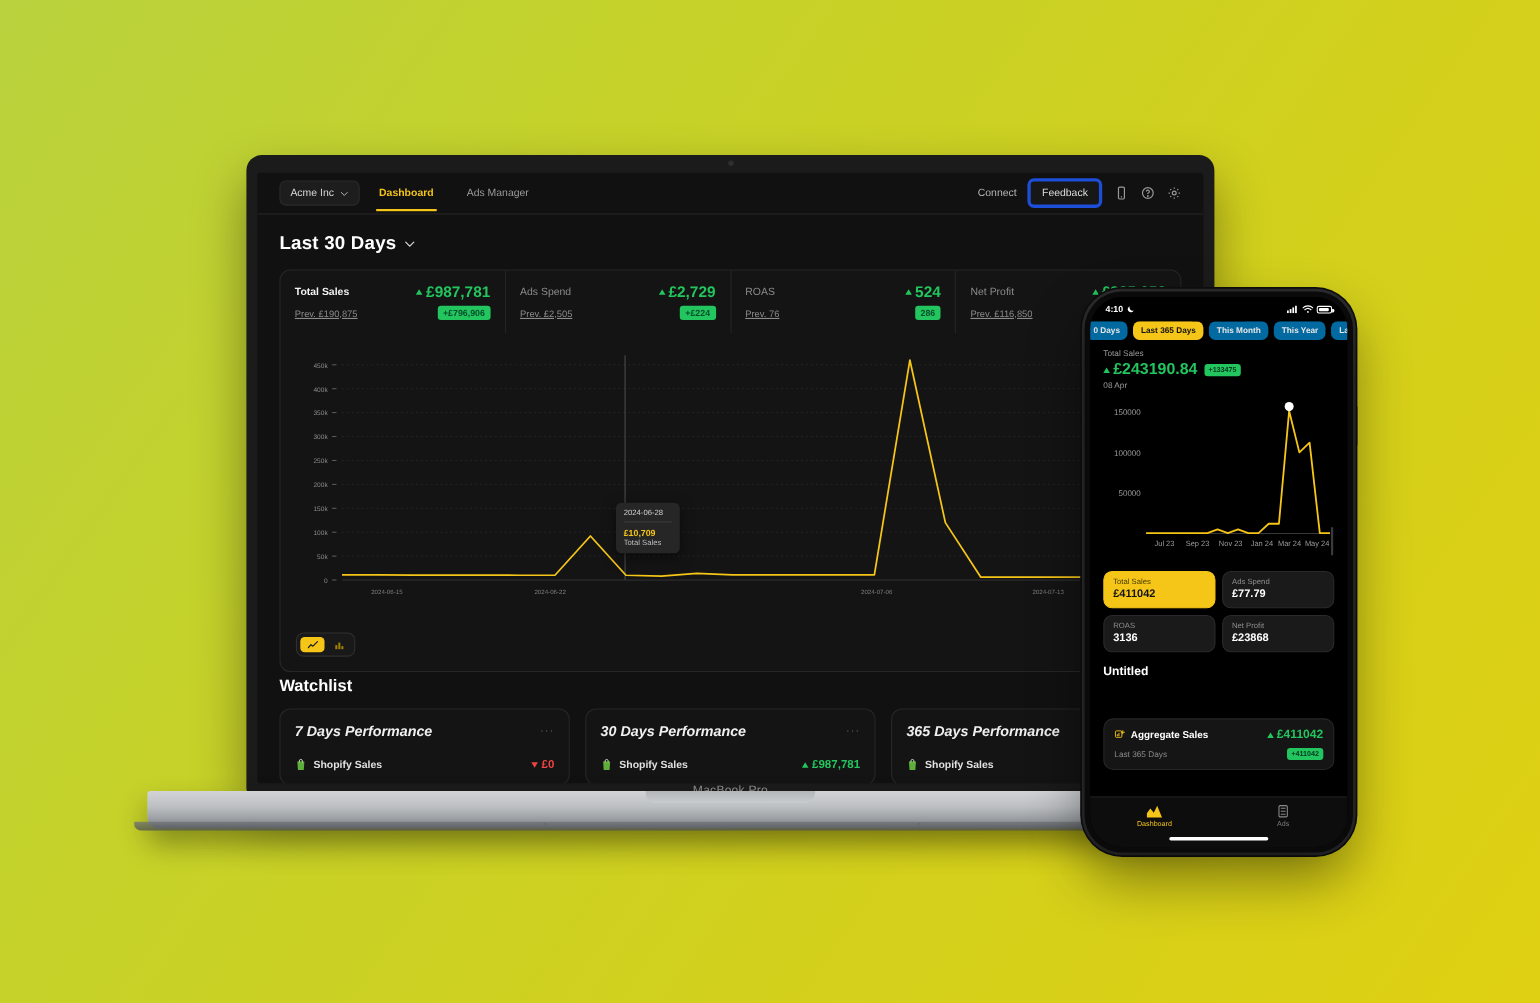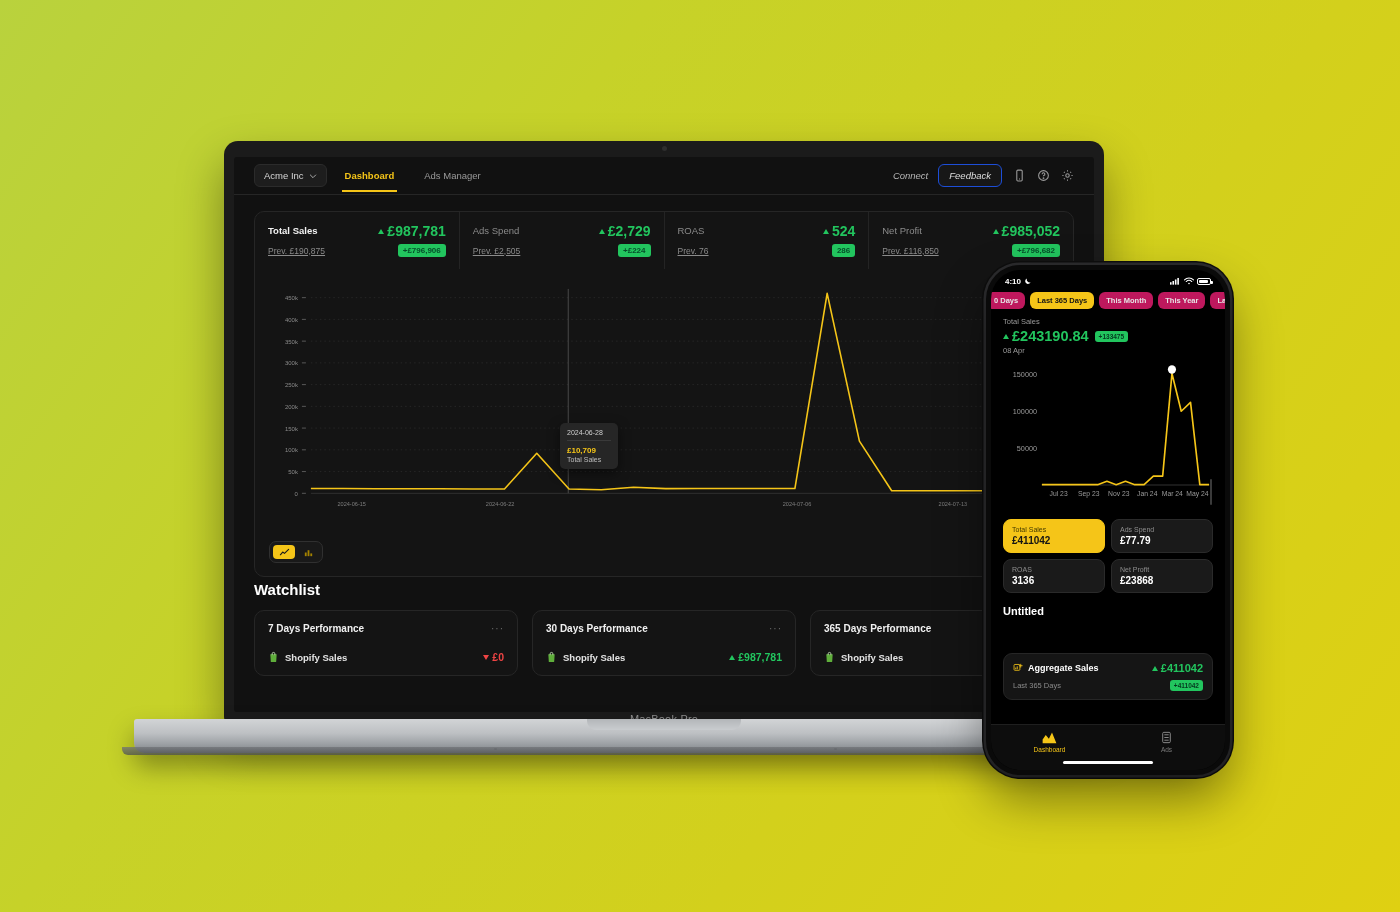"Connect" .nav-right { font-style: italic -> none }
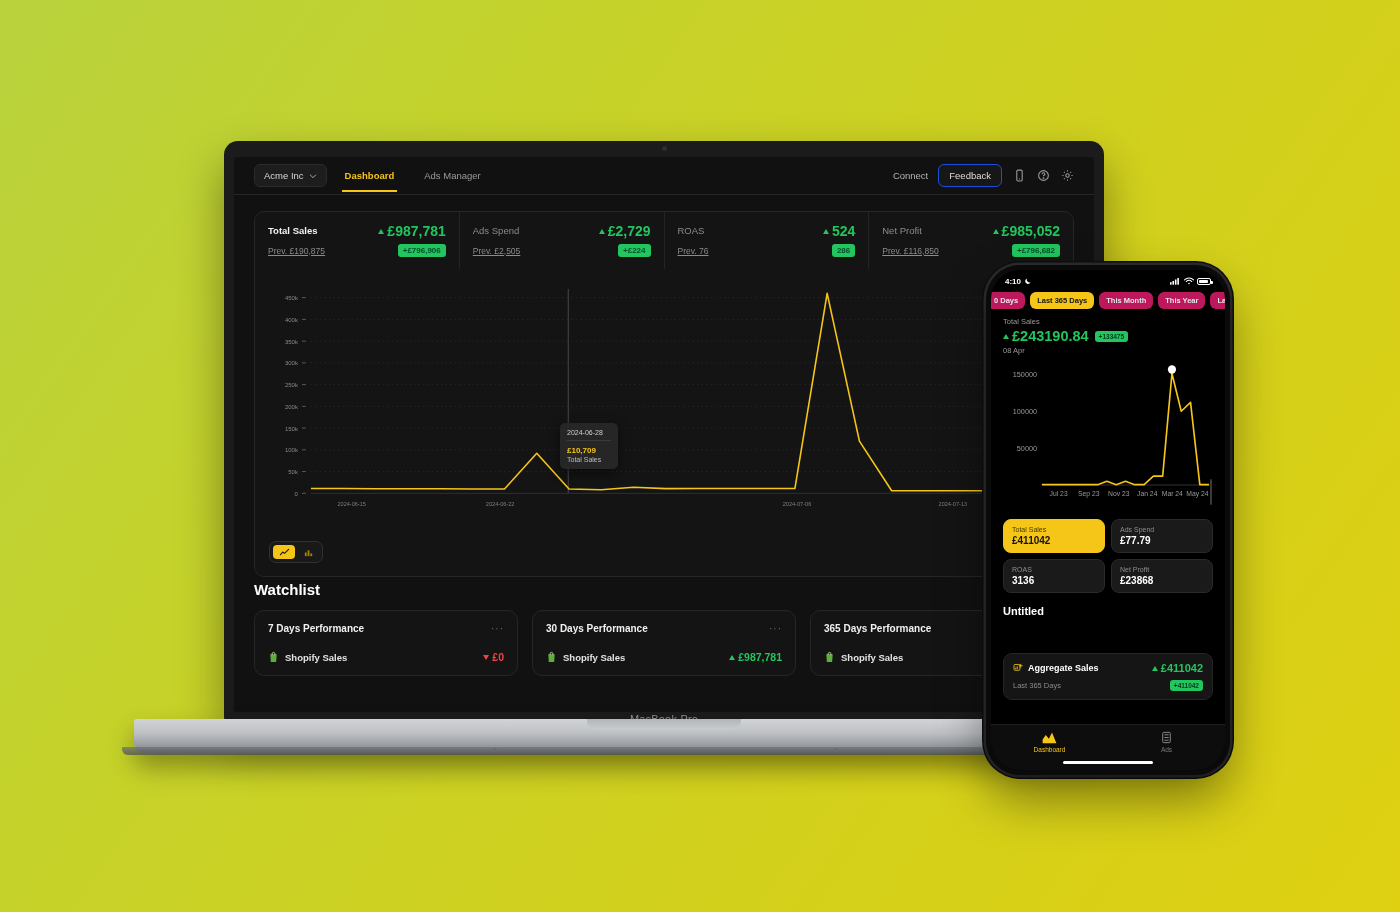"Feedback" .nav-btn { border: 1px solid #1d4ed8 -> 3px solid #1d4ed8 }
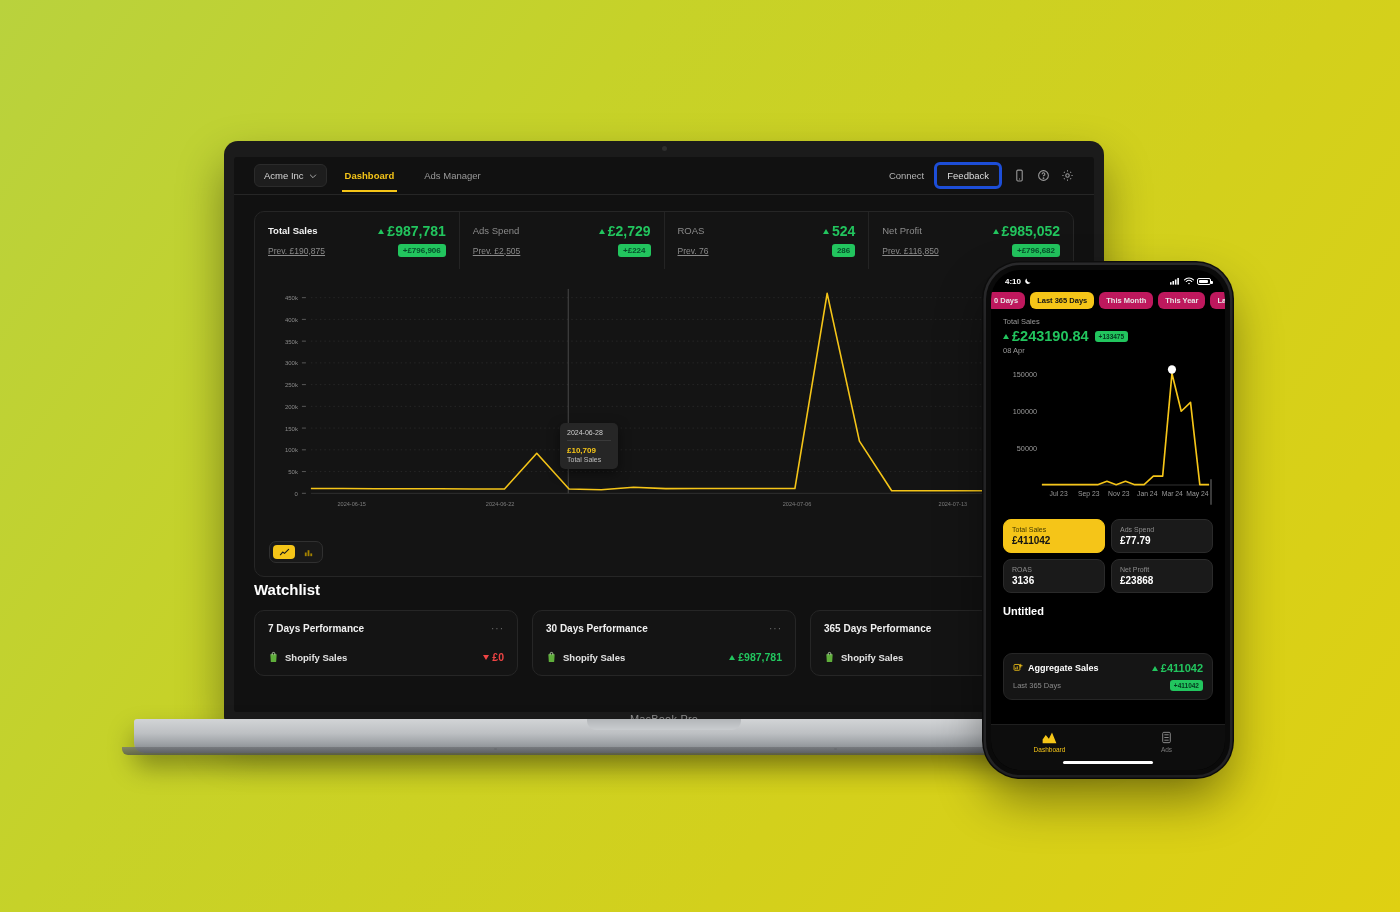"Last 30 Days" div.page-head { html: none -> <div> <div>Last 30 Days</div> <svg> <path></path> </svg> </div> }
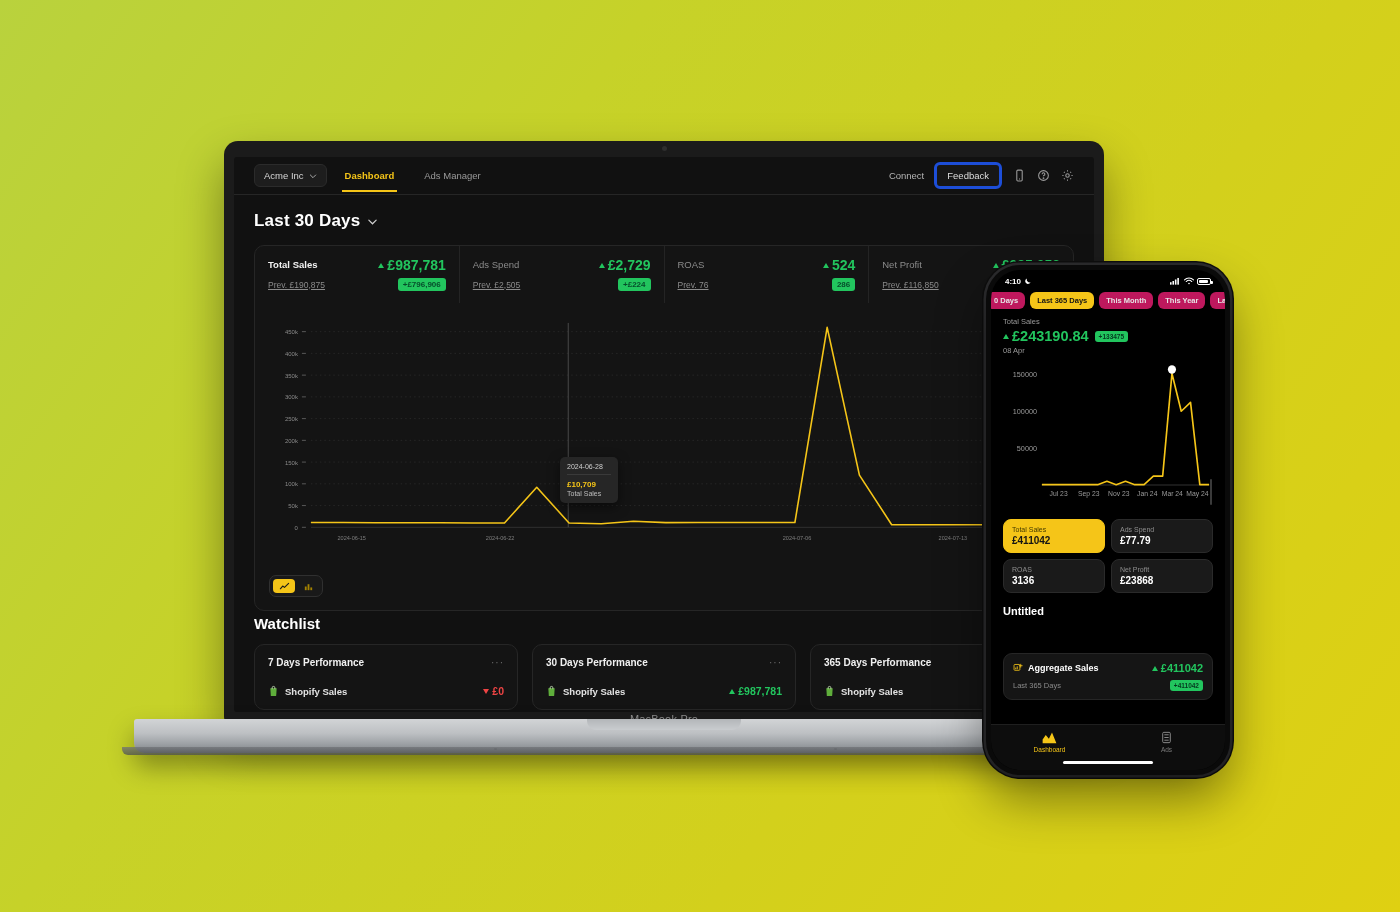"0 Days" .chip { background: #be185d -> #0369a1 }
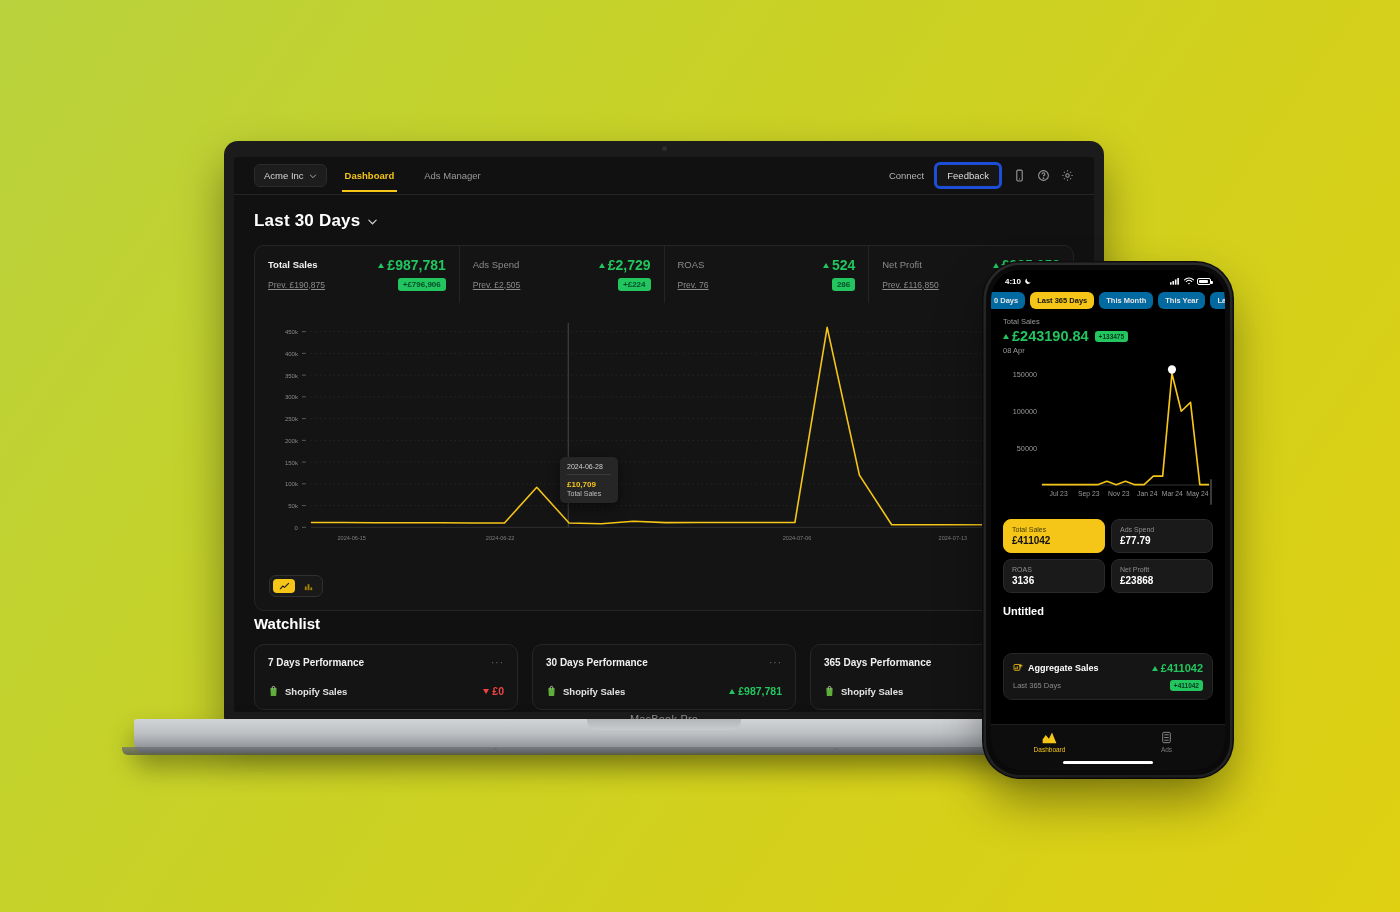"7 Days Performance" .watch-title { font-size: 10px -> 13px; font-style: none -> italic }
